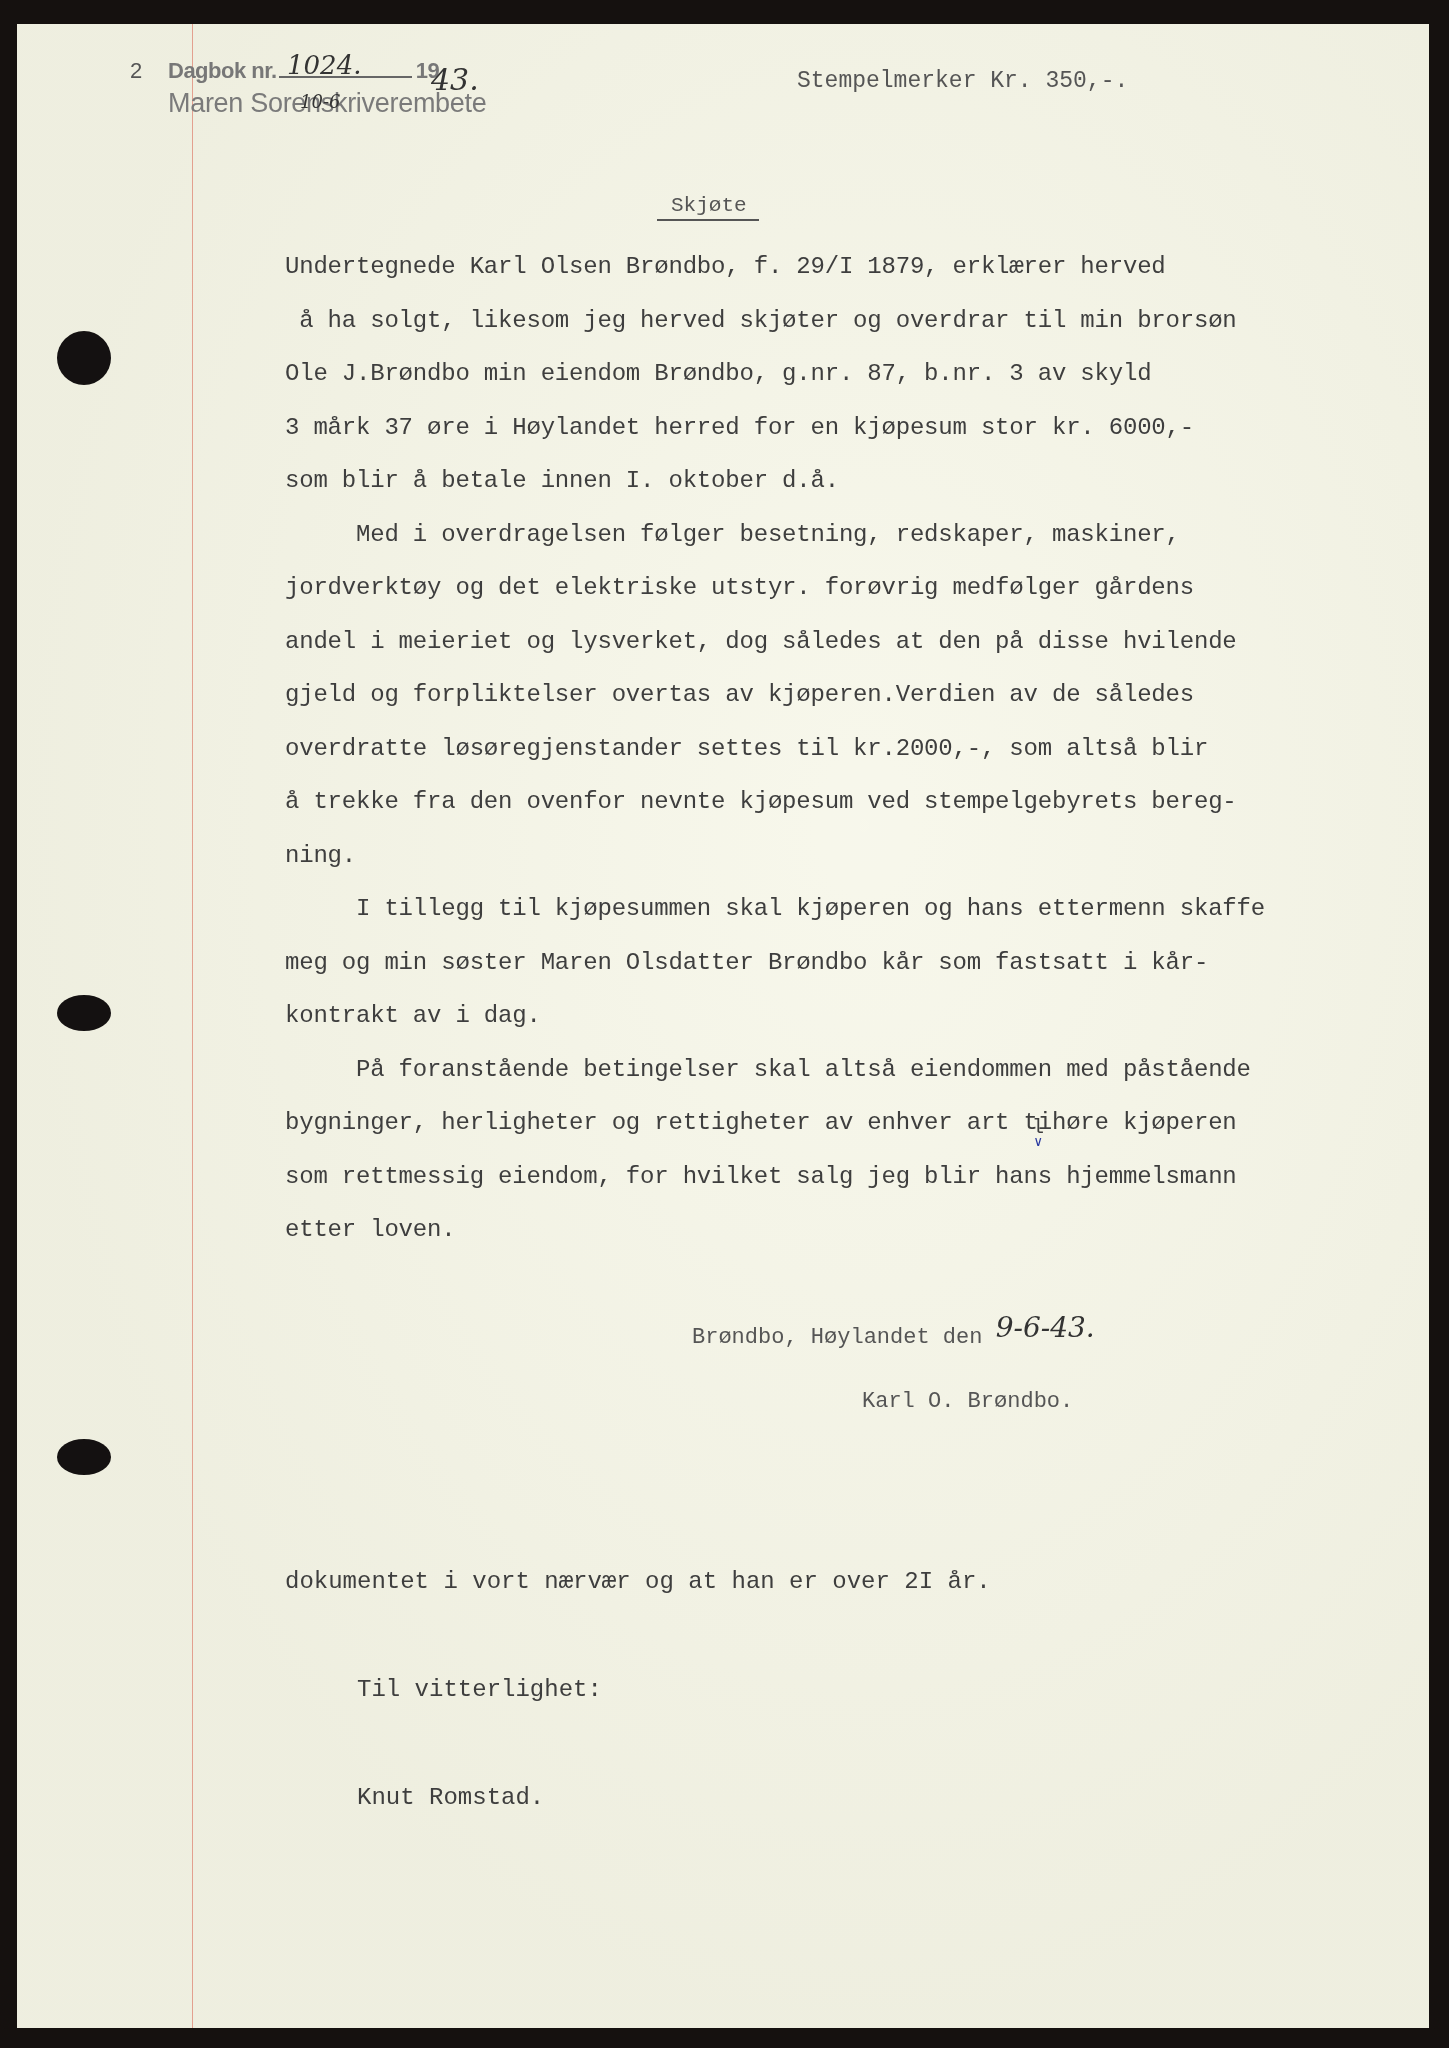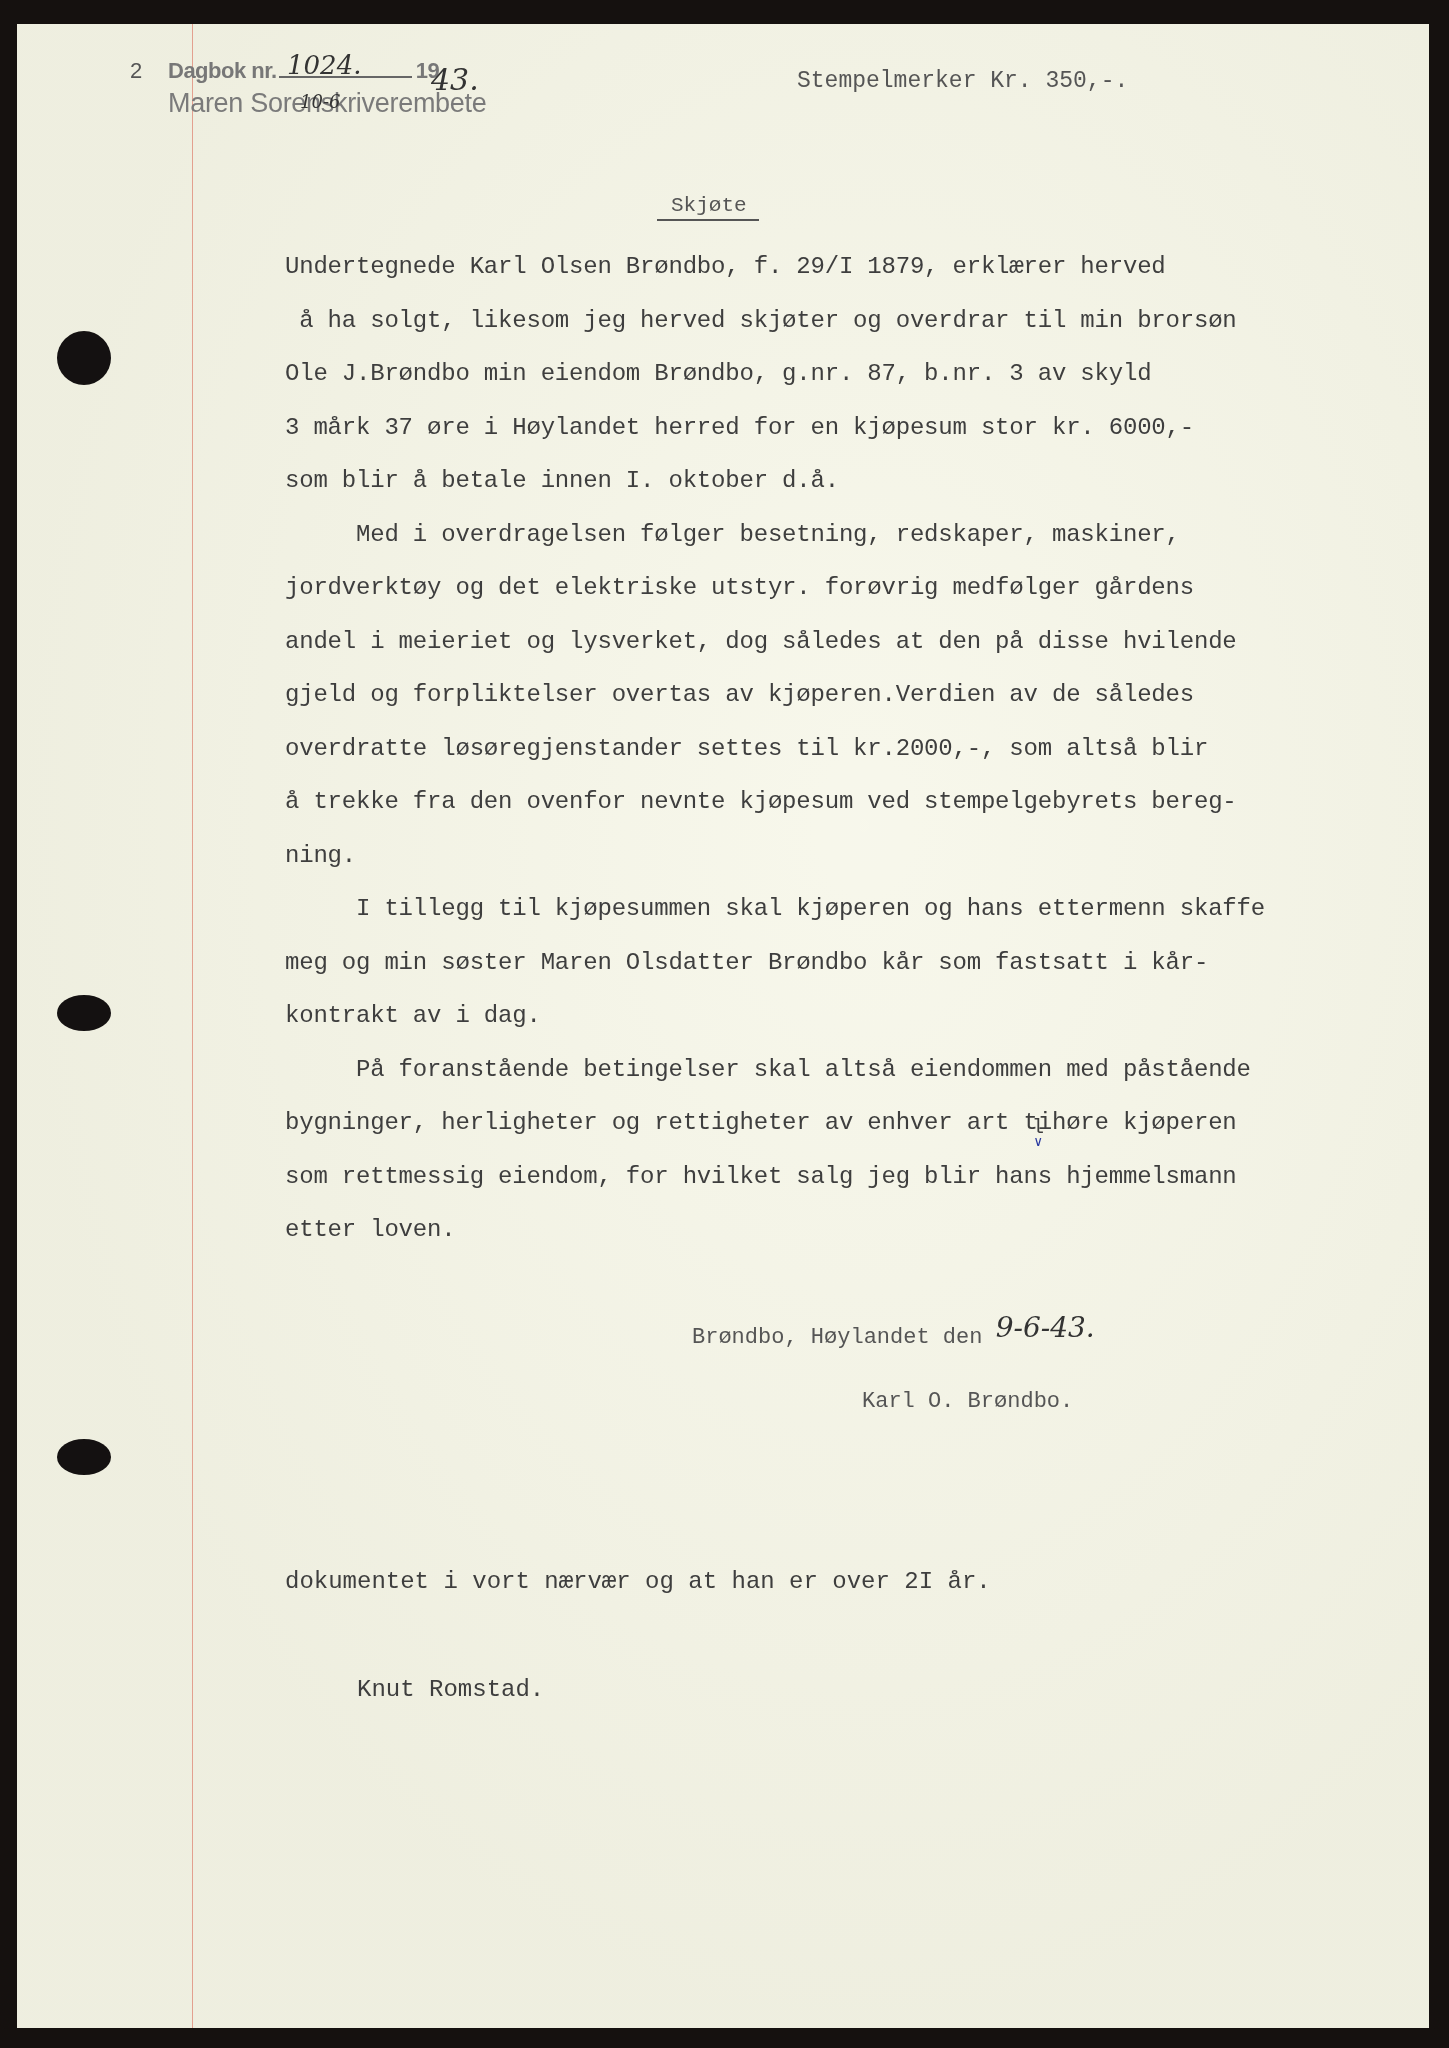"Til vitterlighet:" div.ln { html: none -> <div> Til vitterlighet:</div> }
